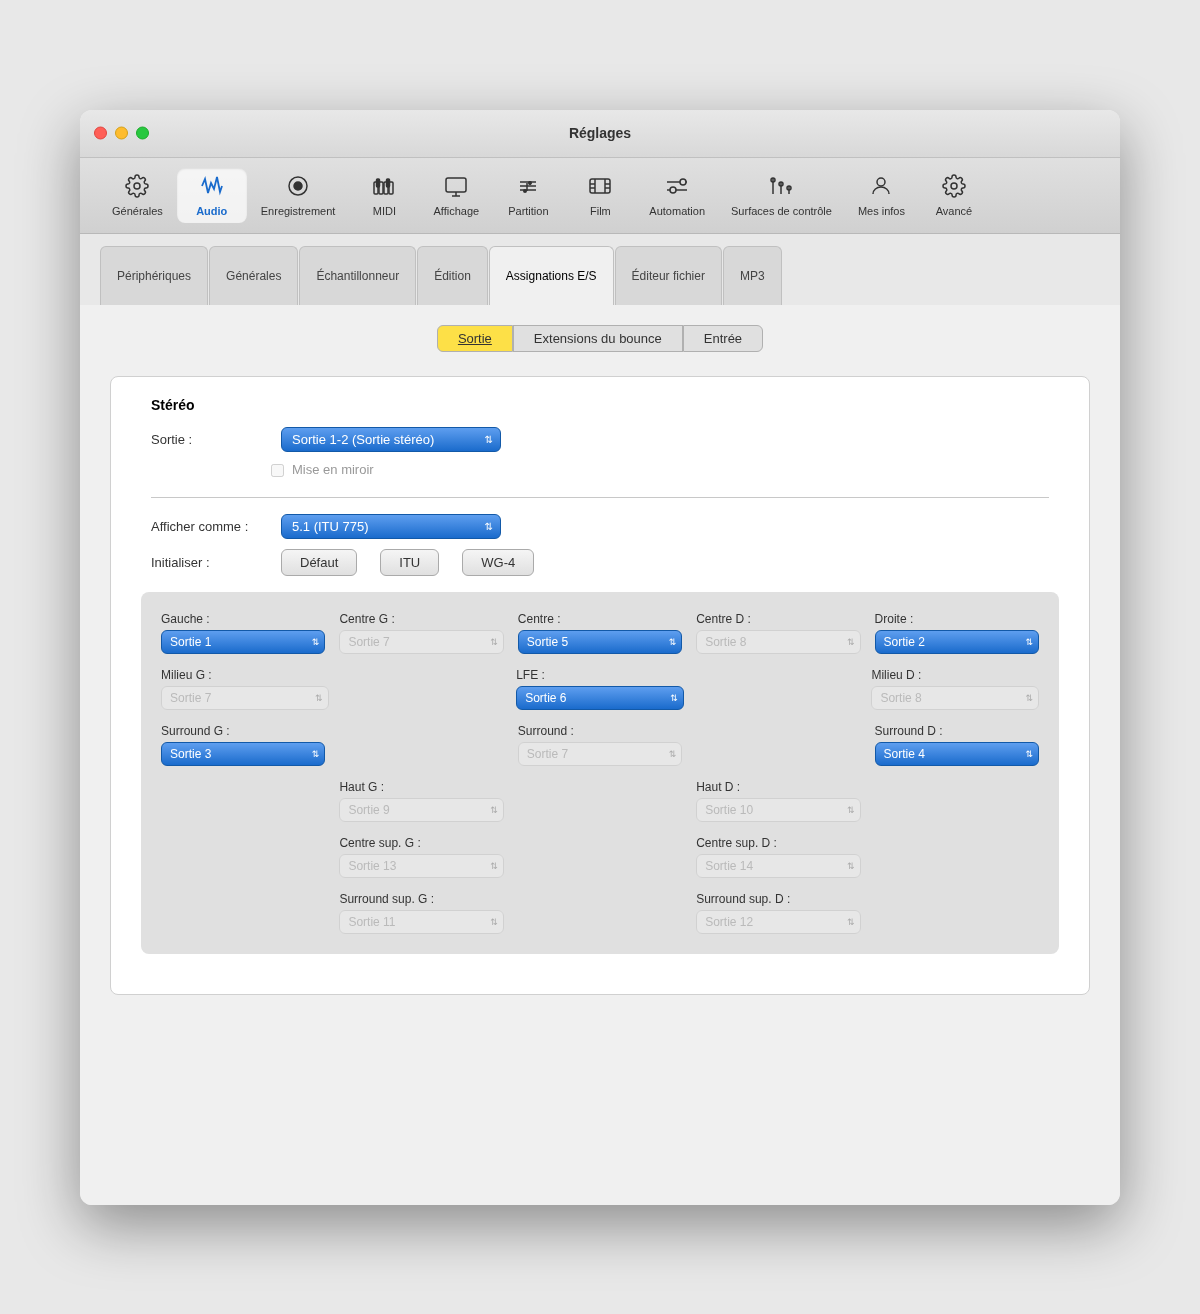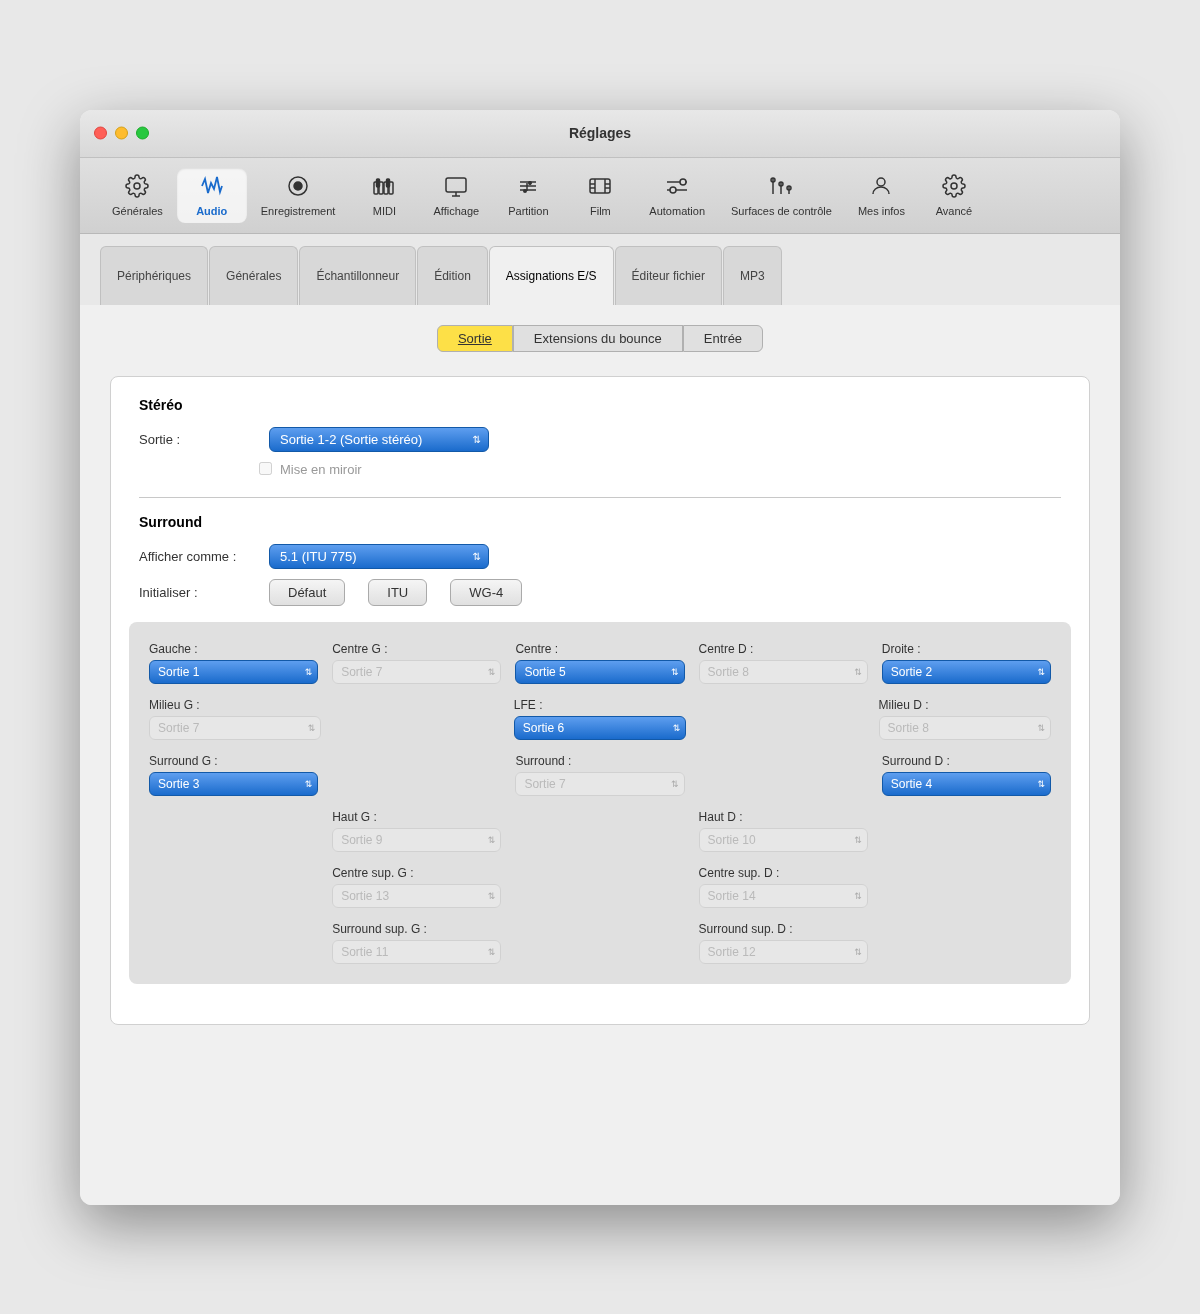"Stéréo" div { padding: 20px 18px -> 20px 30px }
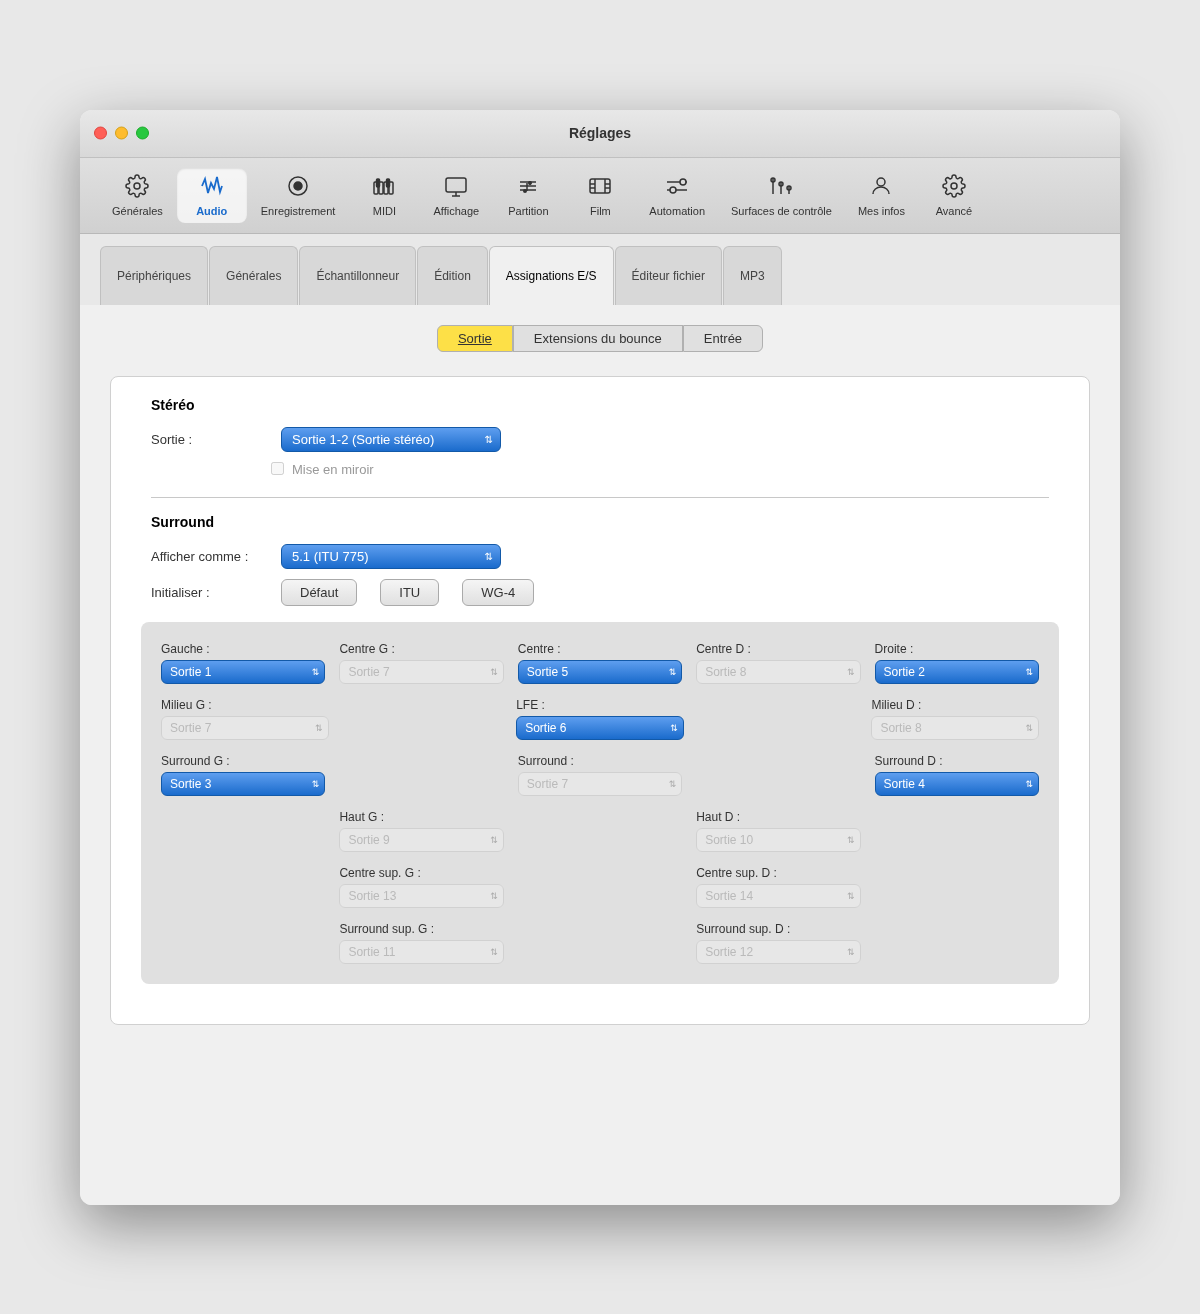"Mise en miroir" .checkbox-row { align-items: flex-start -> flex-end }
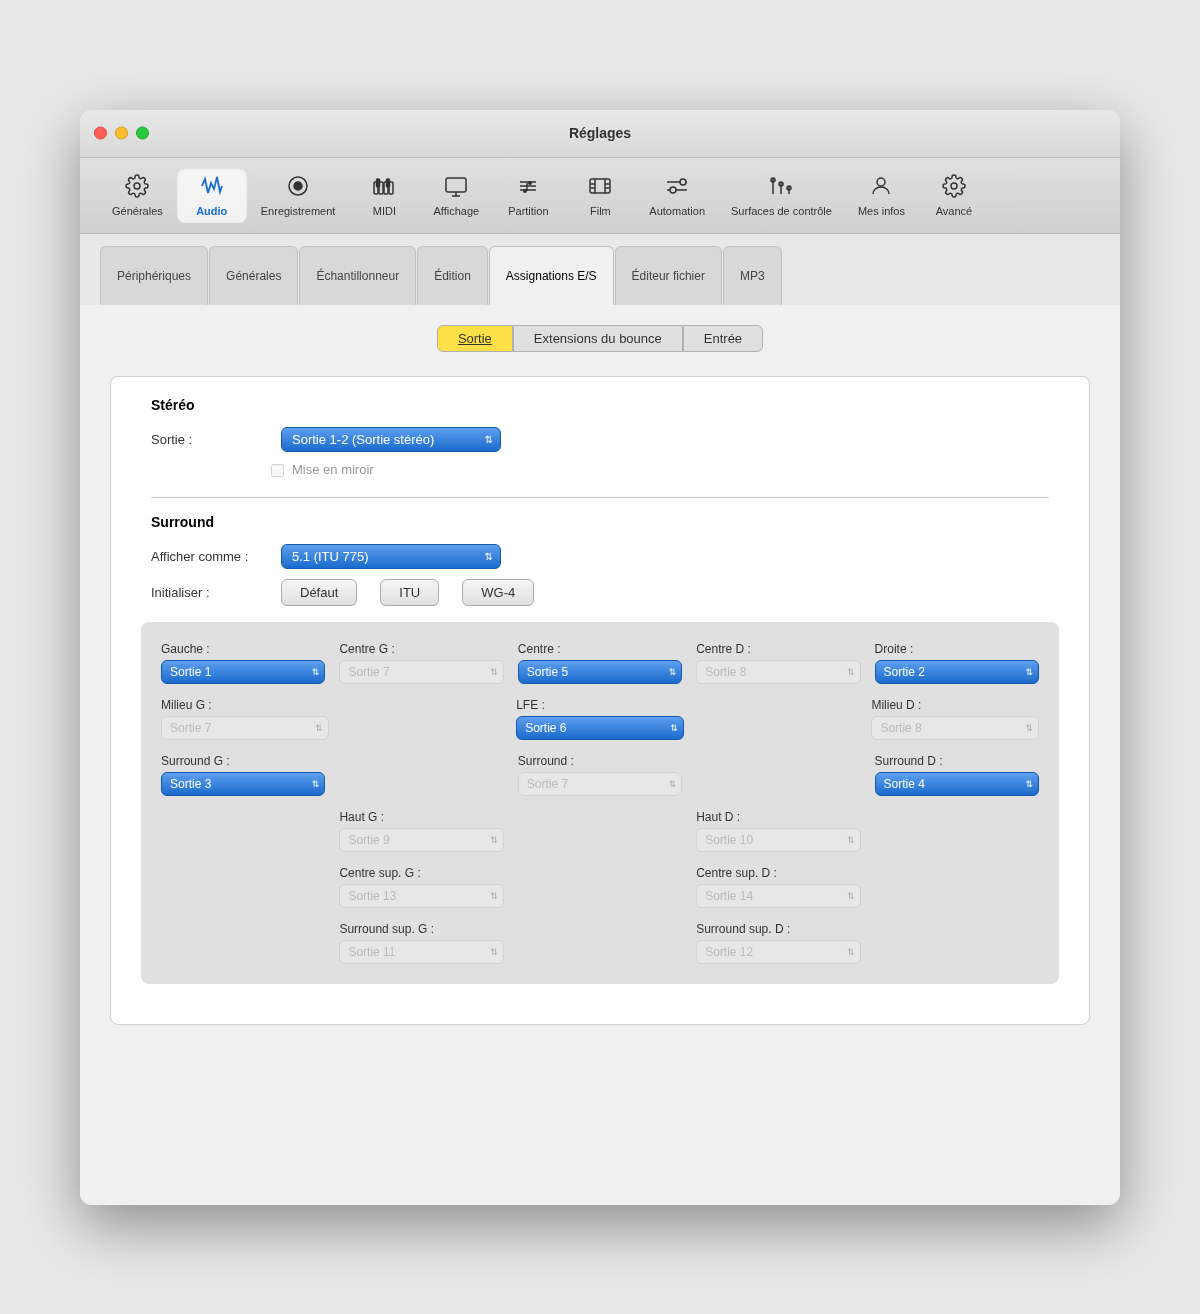"Surround" div.section-title { html: <div>Surround</div> -> none }
